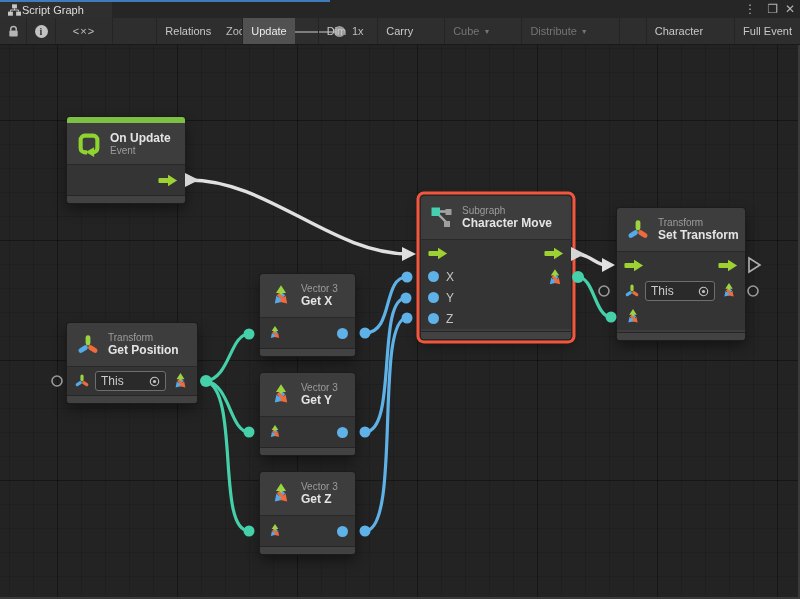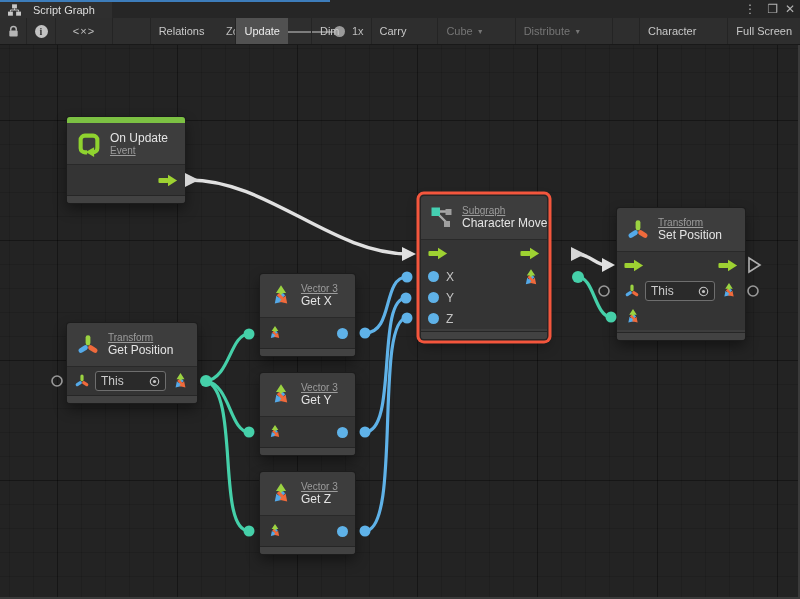"Script Graph" .tab { gap: 12px -> 1px }
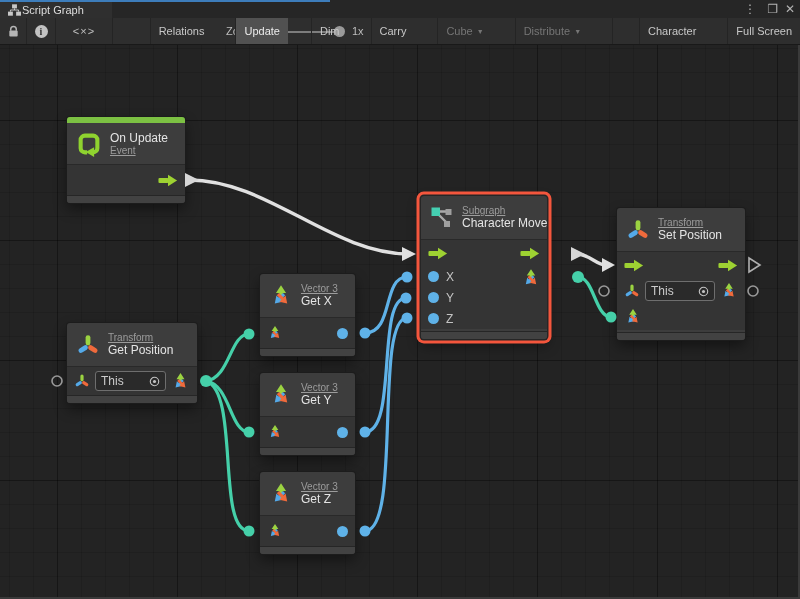"Full Screen" span { text: Screen -> Event }
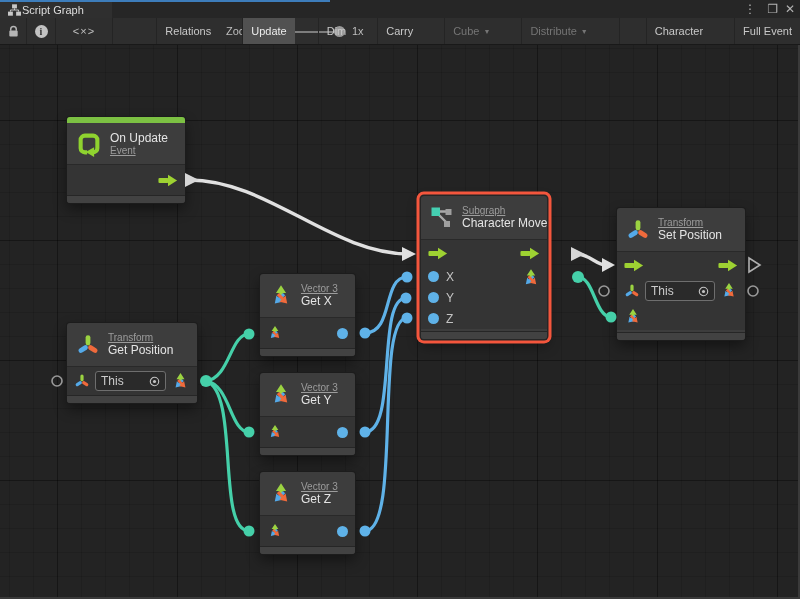"On Update" .n-title { font-weight: none -> bold }
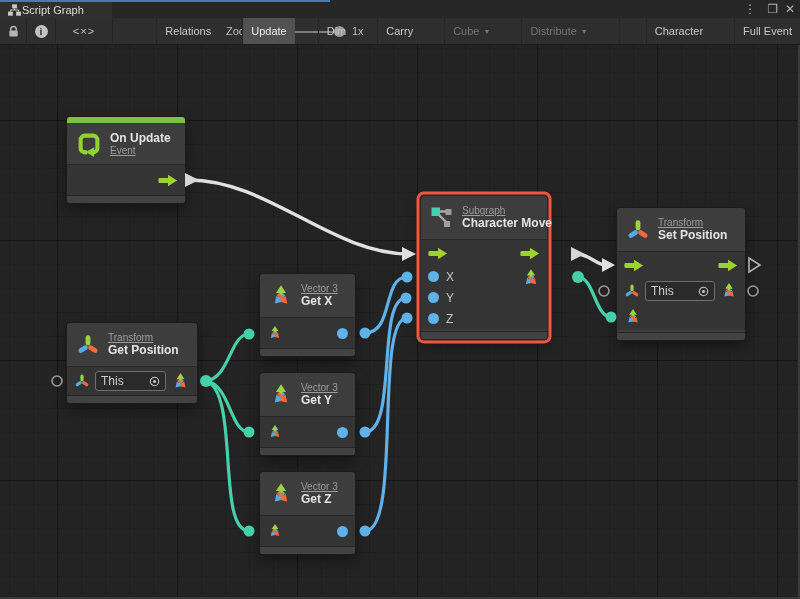"Event" .n-type { text-decoration: underline -> none }
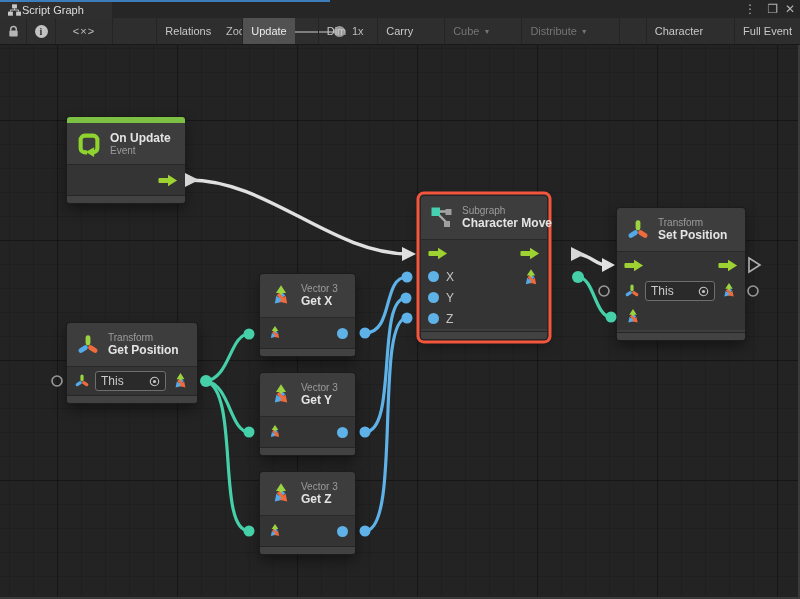"Subgraph" div.node { width: 126px -> 150px }
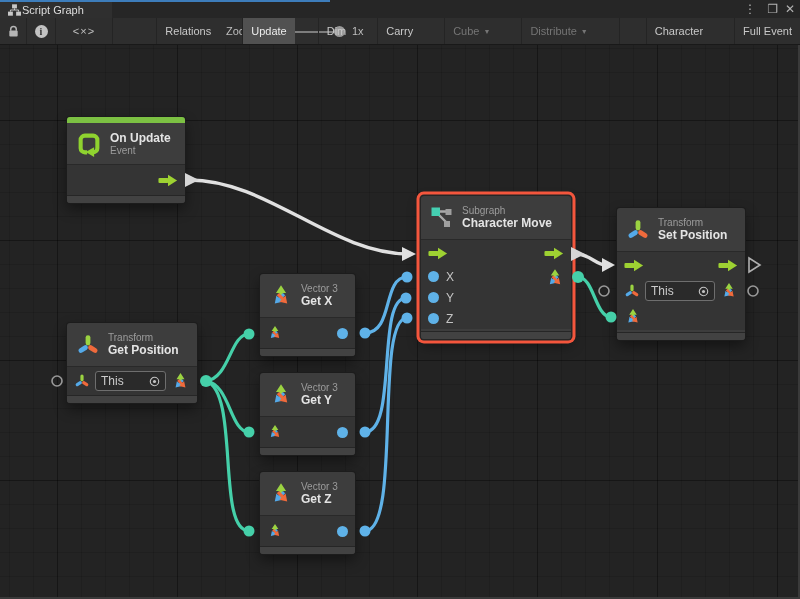"Set Position" div.n-title { text: Position -> Transform }
